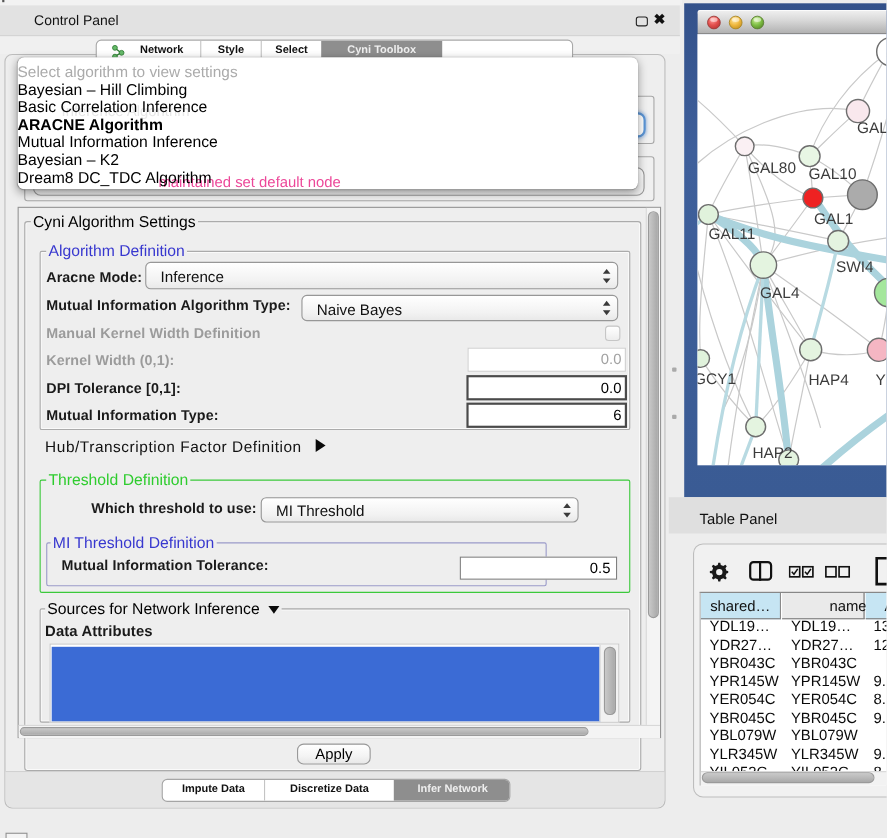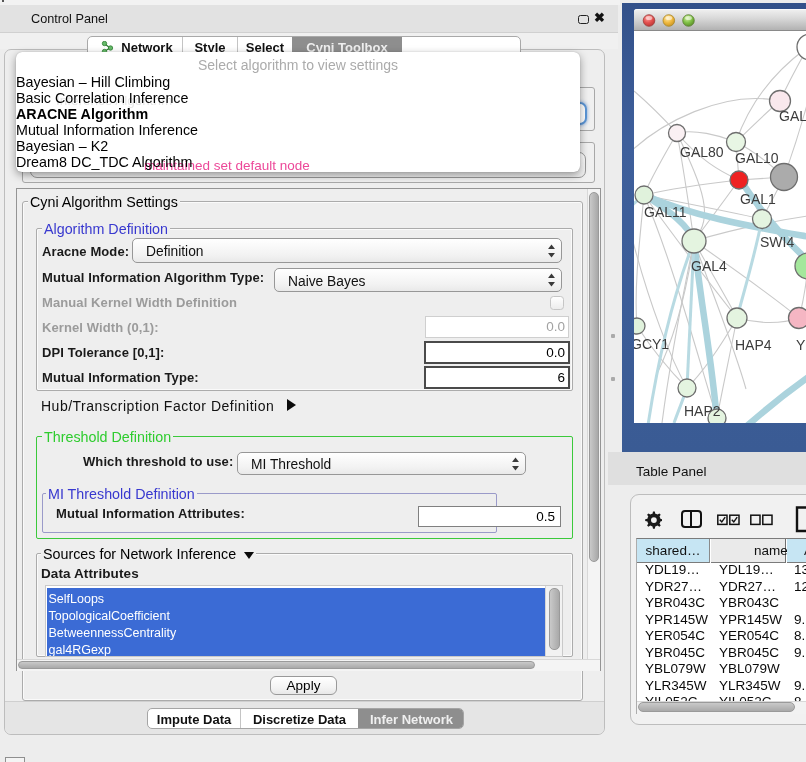"Network" .seg { font-size: 13px -> 10px }
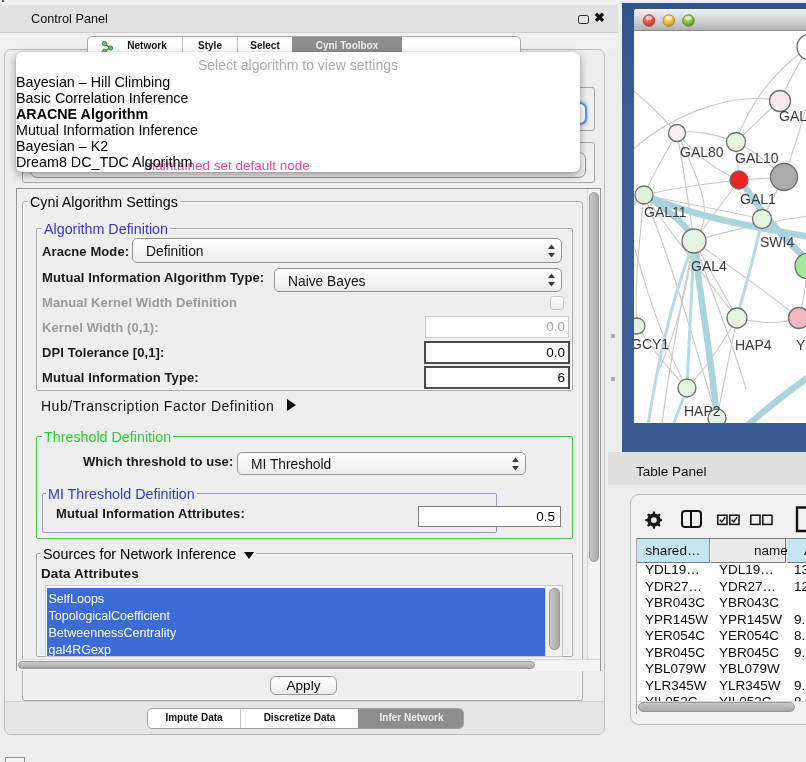"Select algorithm to view settings" div { text-align: center -> none }
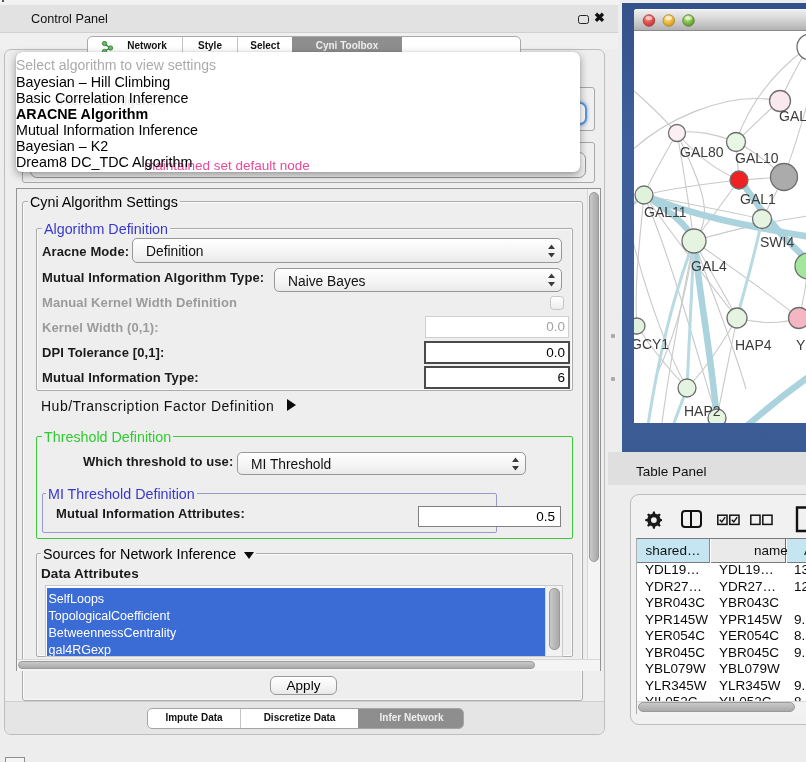"Definition" span.val { text: Definition -> Inference }
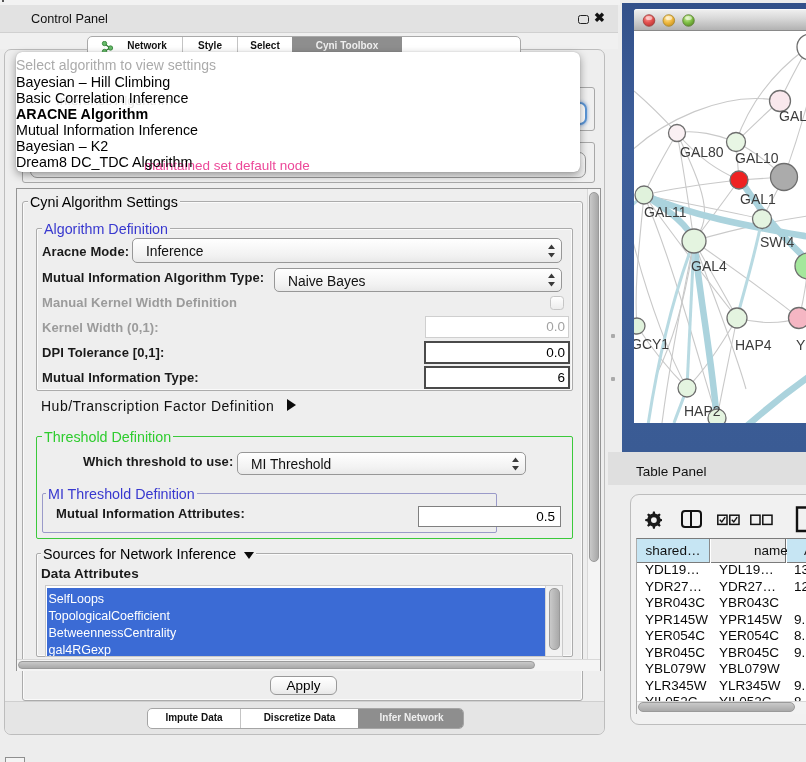"Mutual Information Attributes:" div.abs { text: Attributes -> Tolerance }
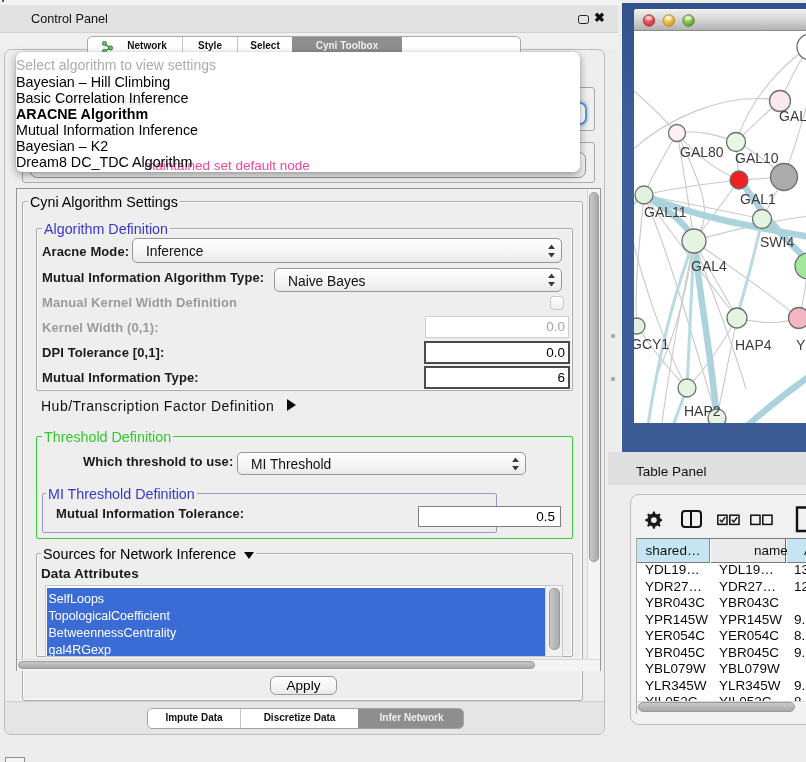"SelfLoops" div { html: <div>SelfLoops<br>TopologicalCoefficient<br>BetweennessCentrality<br>gal4RGexp</div> -> none }
